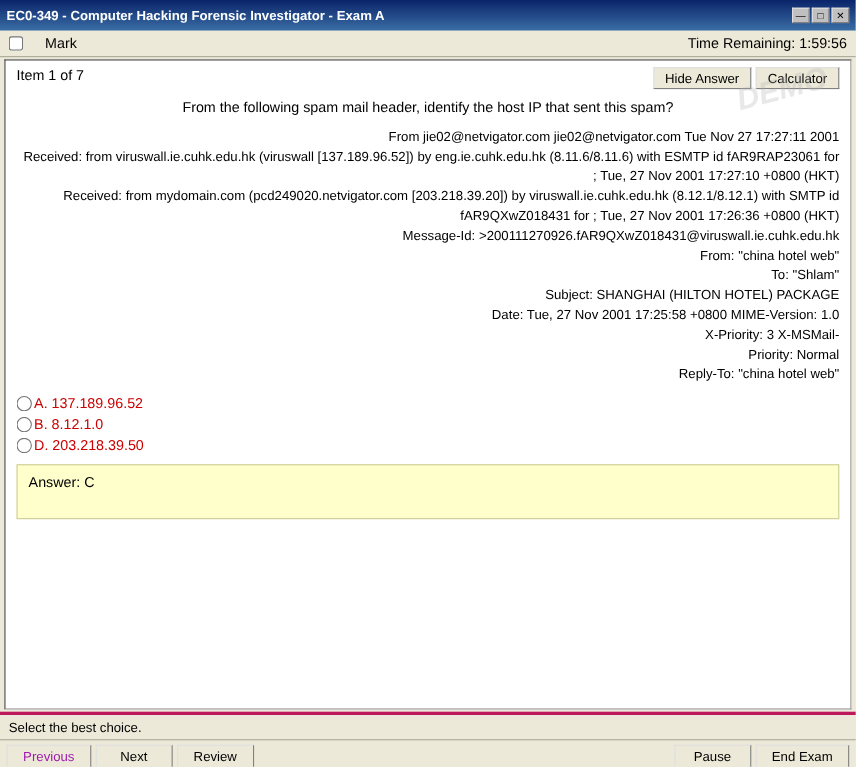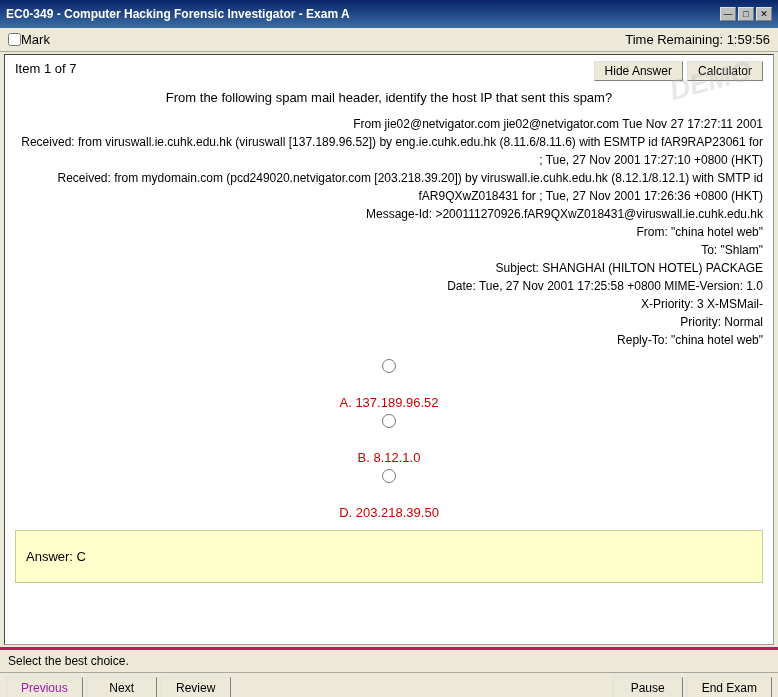"Mark" .mark-checkbox { gap: 0 -> 20px }
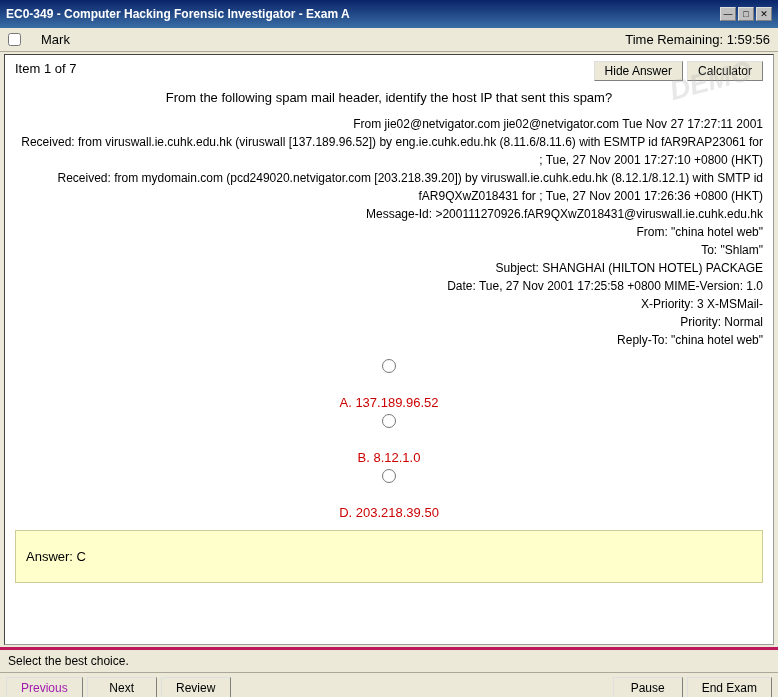"A. 137.189.96.52" .option-item { flex-direction: column -> none; gap: 22px -> 2px }
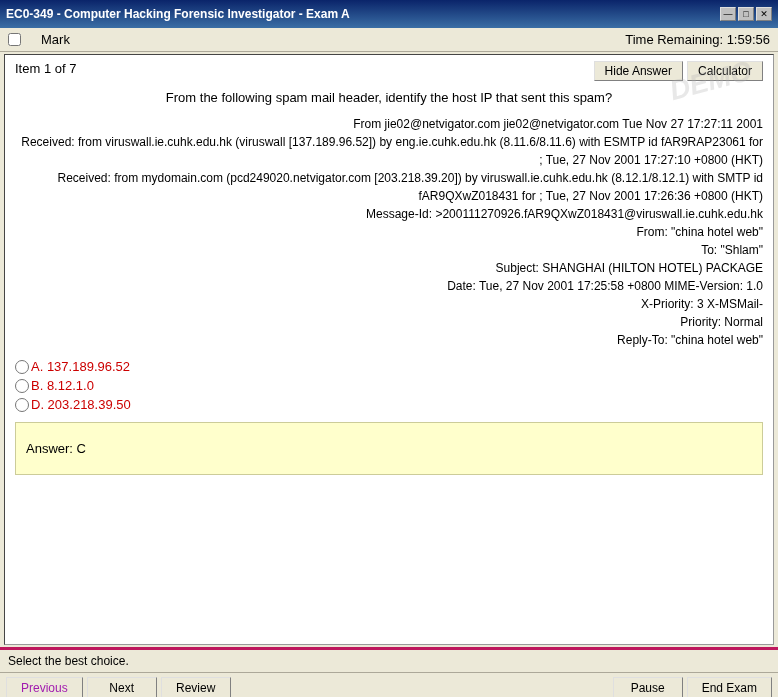"Answer: C" .answer-box { padding: 18px 10px -> 8px 10px }
